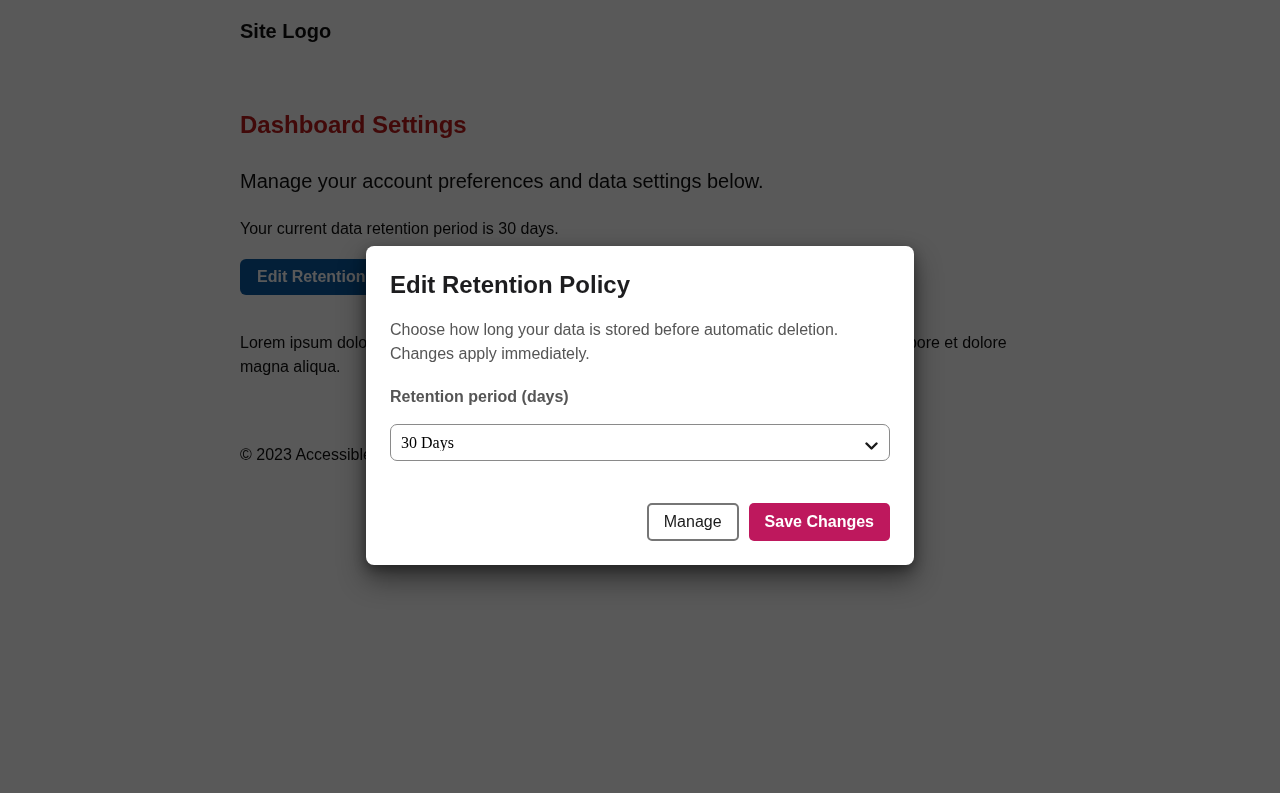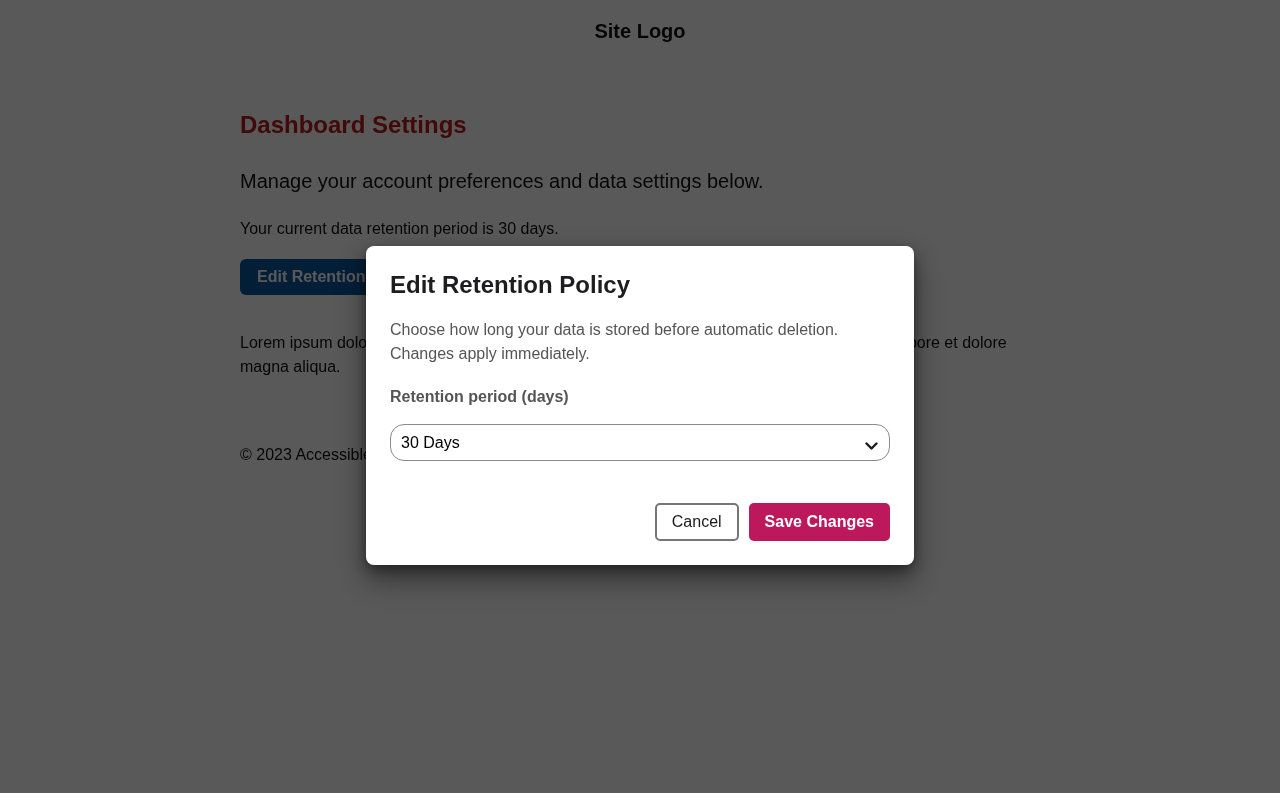"Site Logo" .site-header { text-align: center -> none }
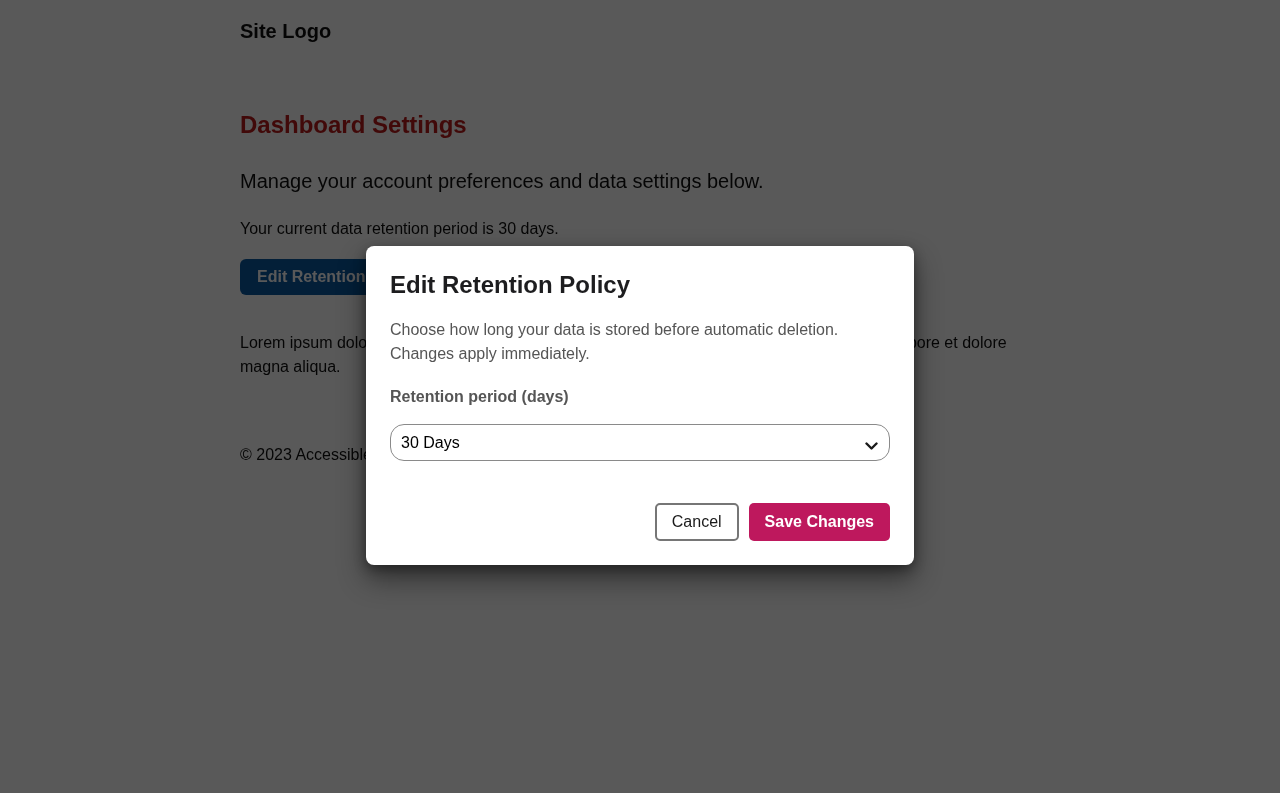"30 Days" .retention-select { border-radius: 14px -> 7px; font-family: Liberation Sans, sans-serif -> Liberation Serif, serif }
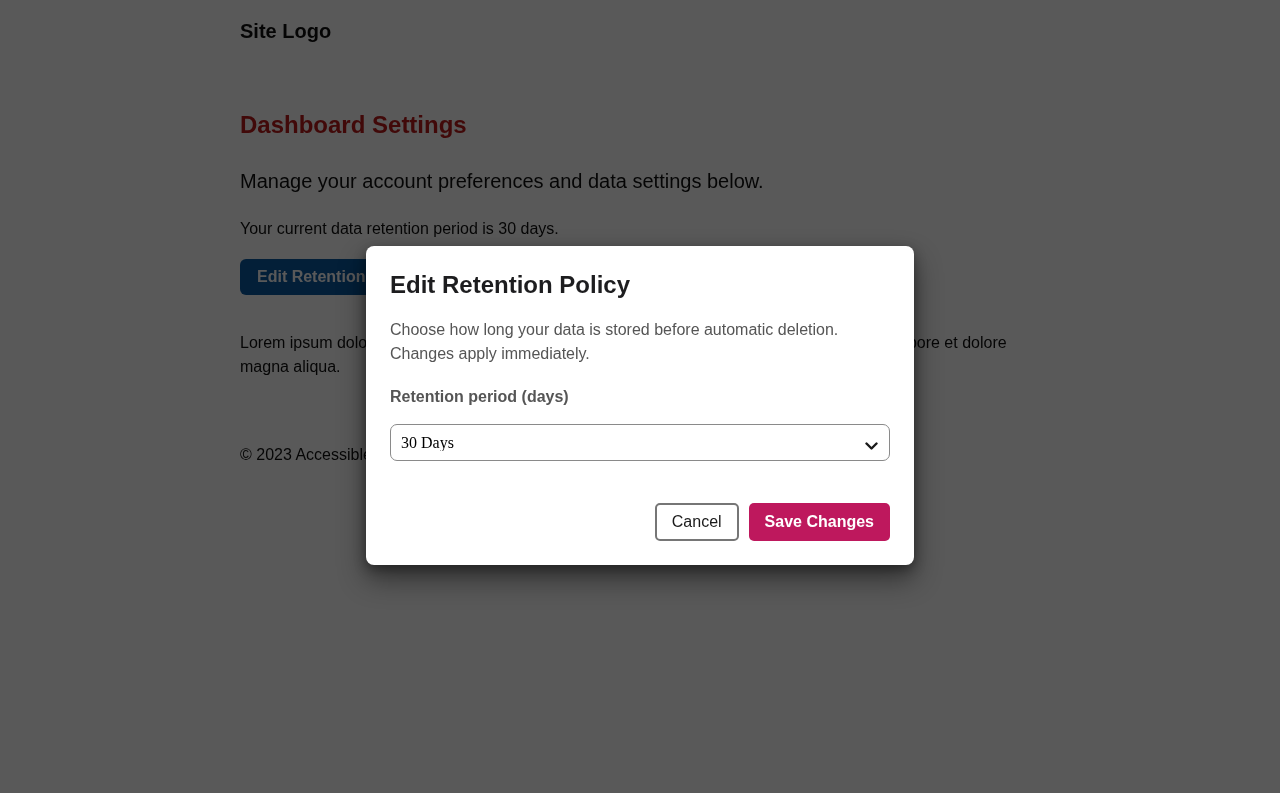"Cancel" button.btn { text: Cancel -> Manage }
